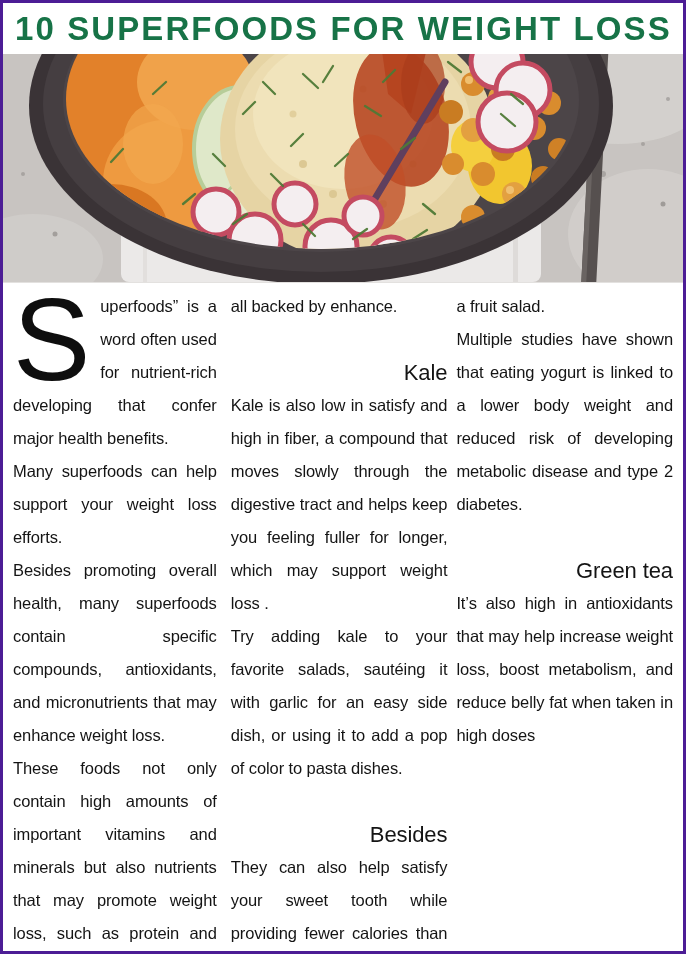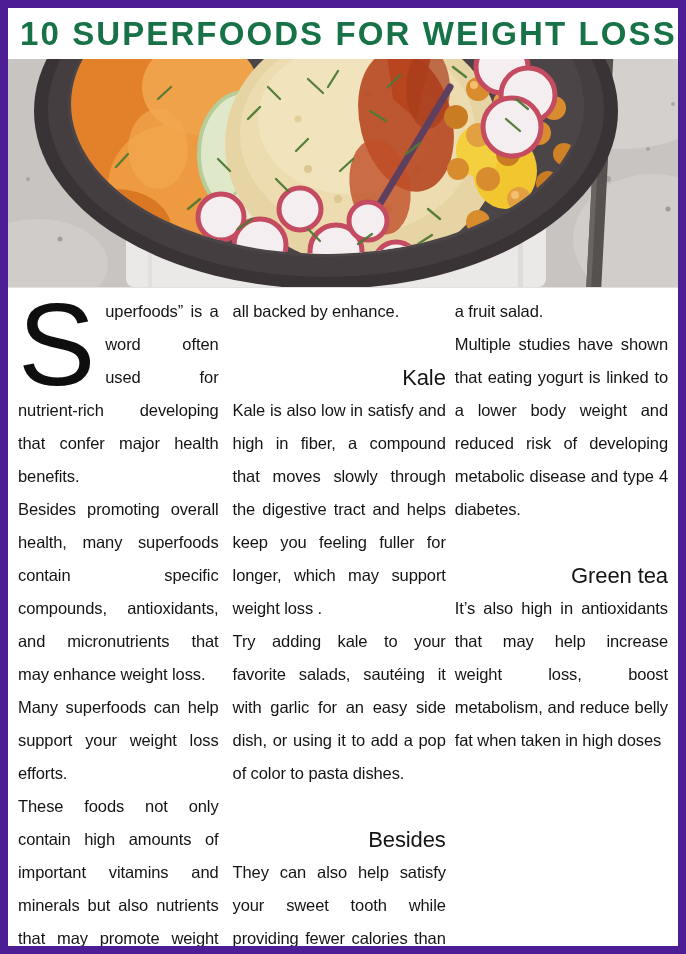"10 SUPERFOODS FOR WEIGHT LOSS" .page { border: 8px solid #4c1d95 -> 3px solid #4c1d95 }
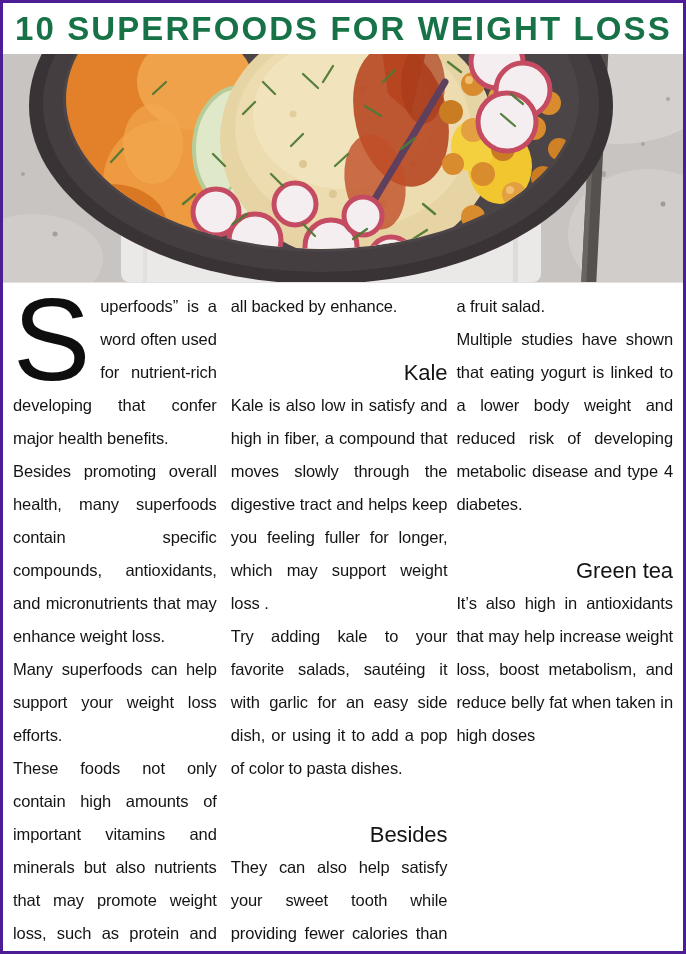"Multiple studies have shown that" p { text: 4 -> 2 }
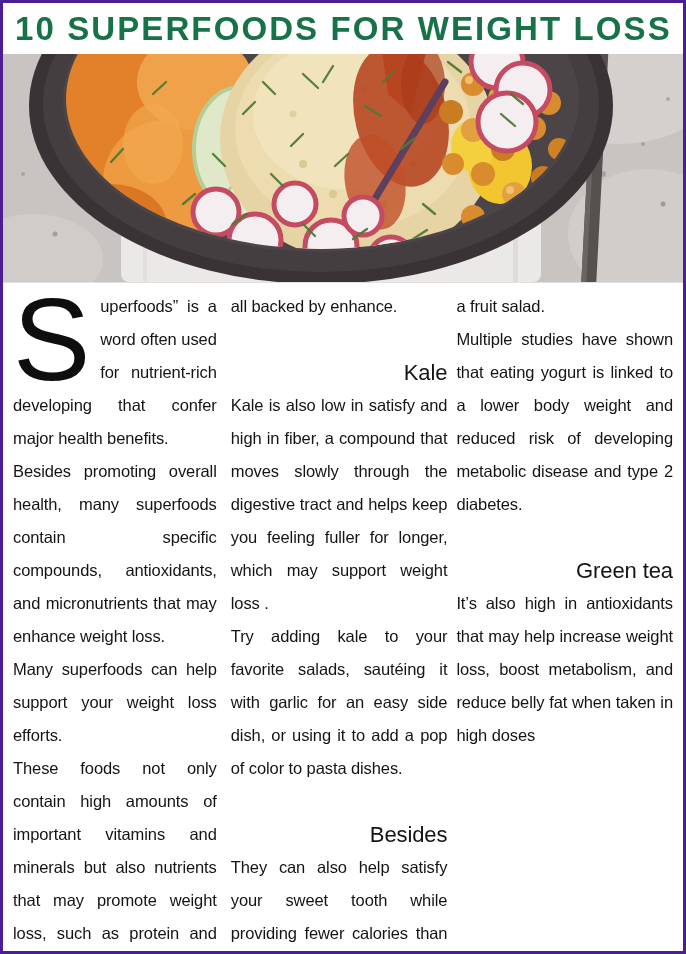"Besides promoting overall health, many" p { order: before "Many superfoods can help support" -> after "Many superfoods can help support" }
